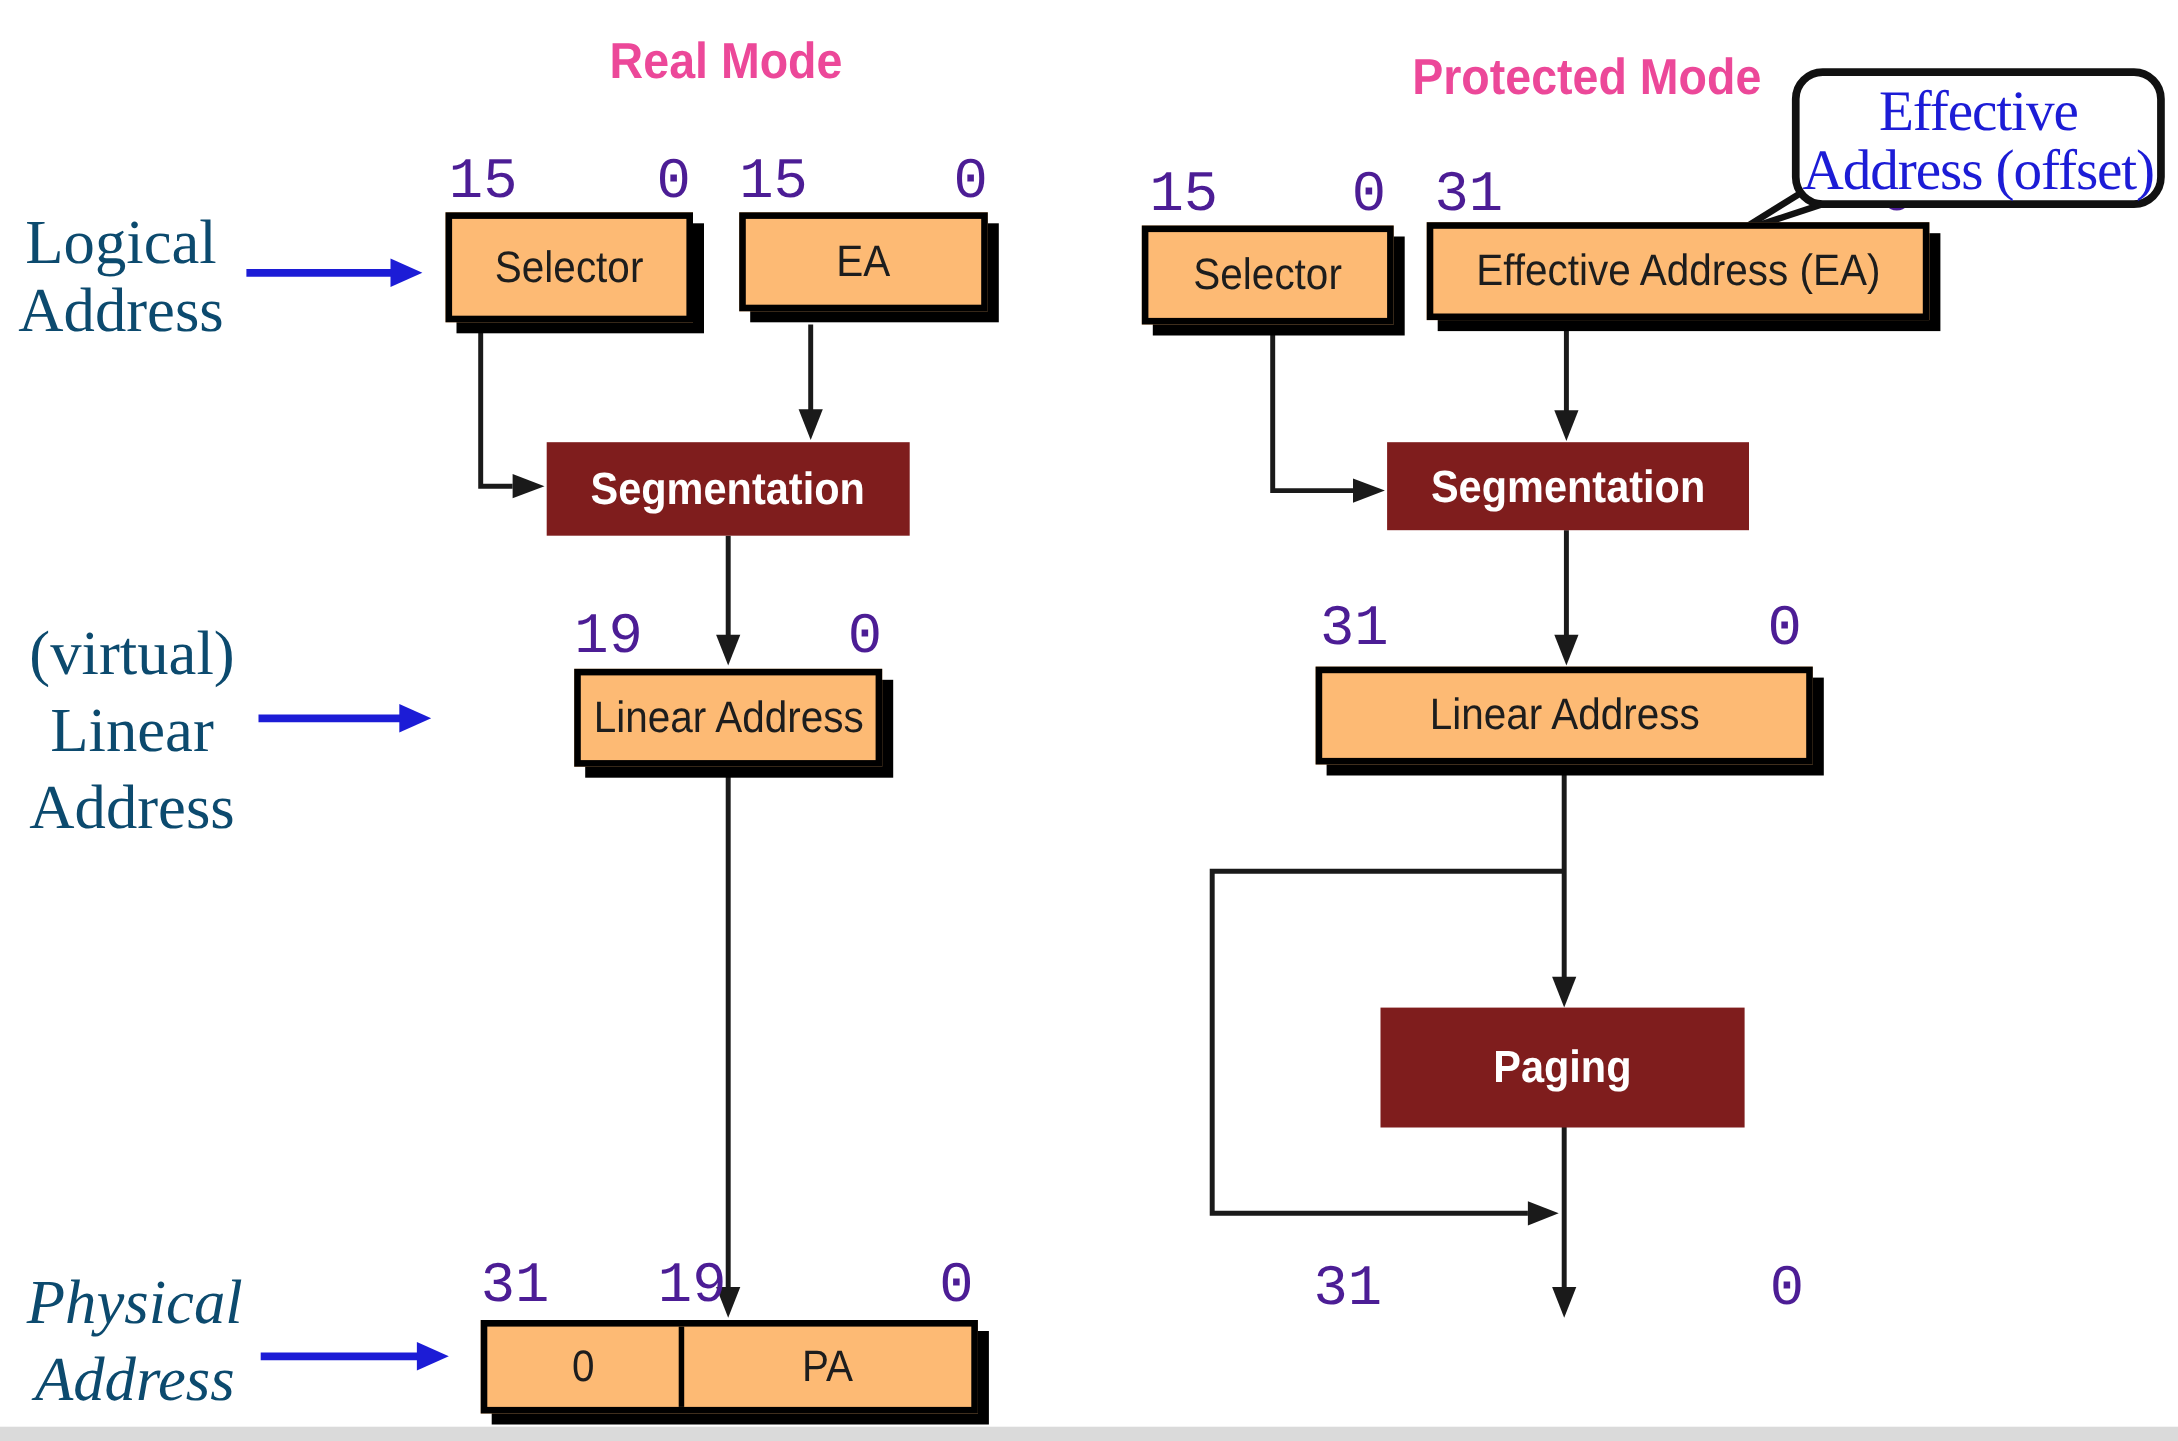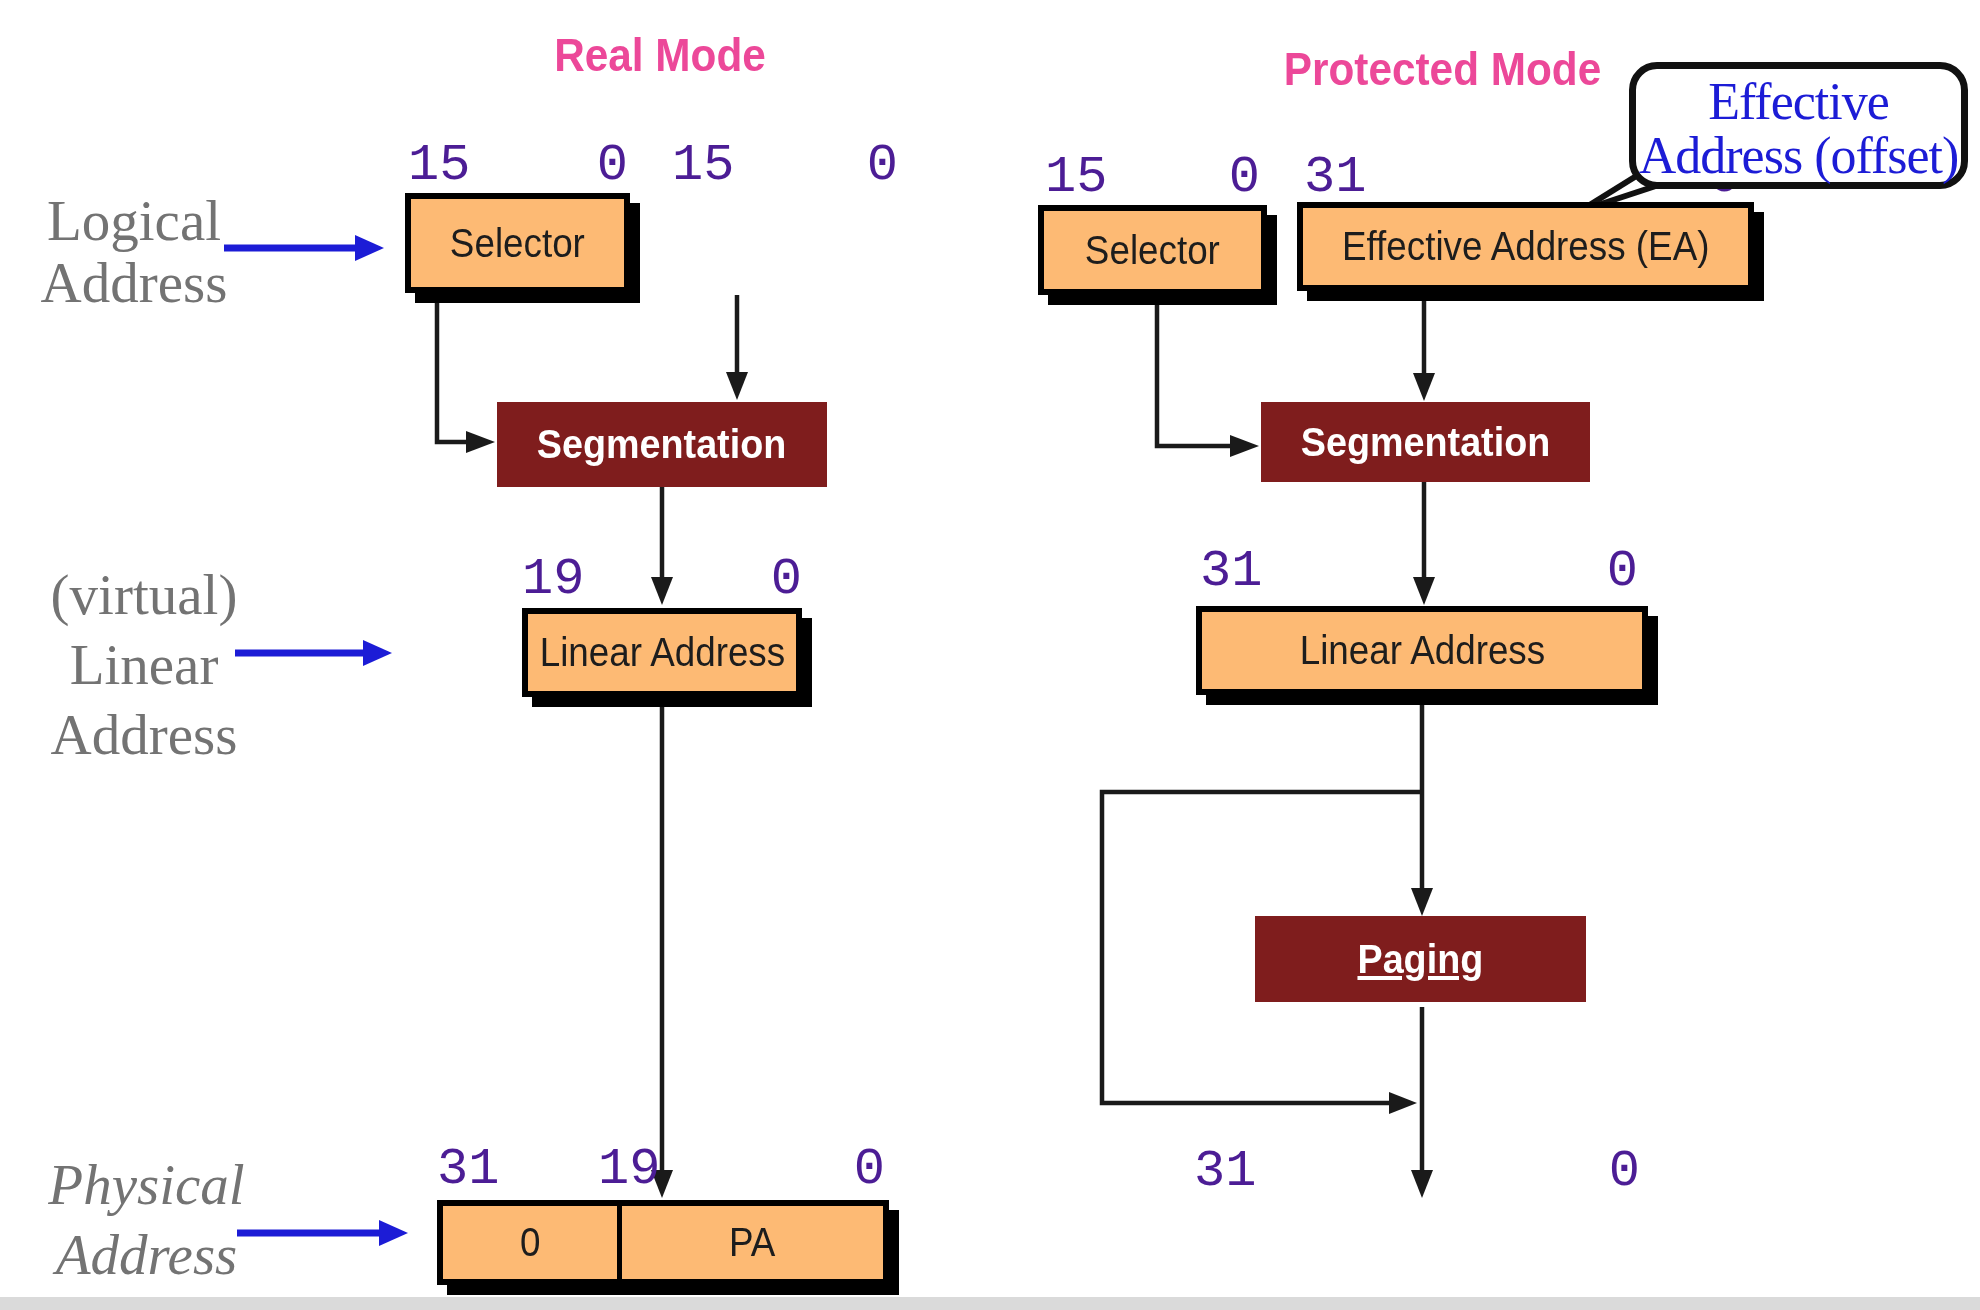"Logical" .blue-label { color: #737373 -> #0c4a6e; padding-left: 24px -> none }
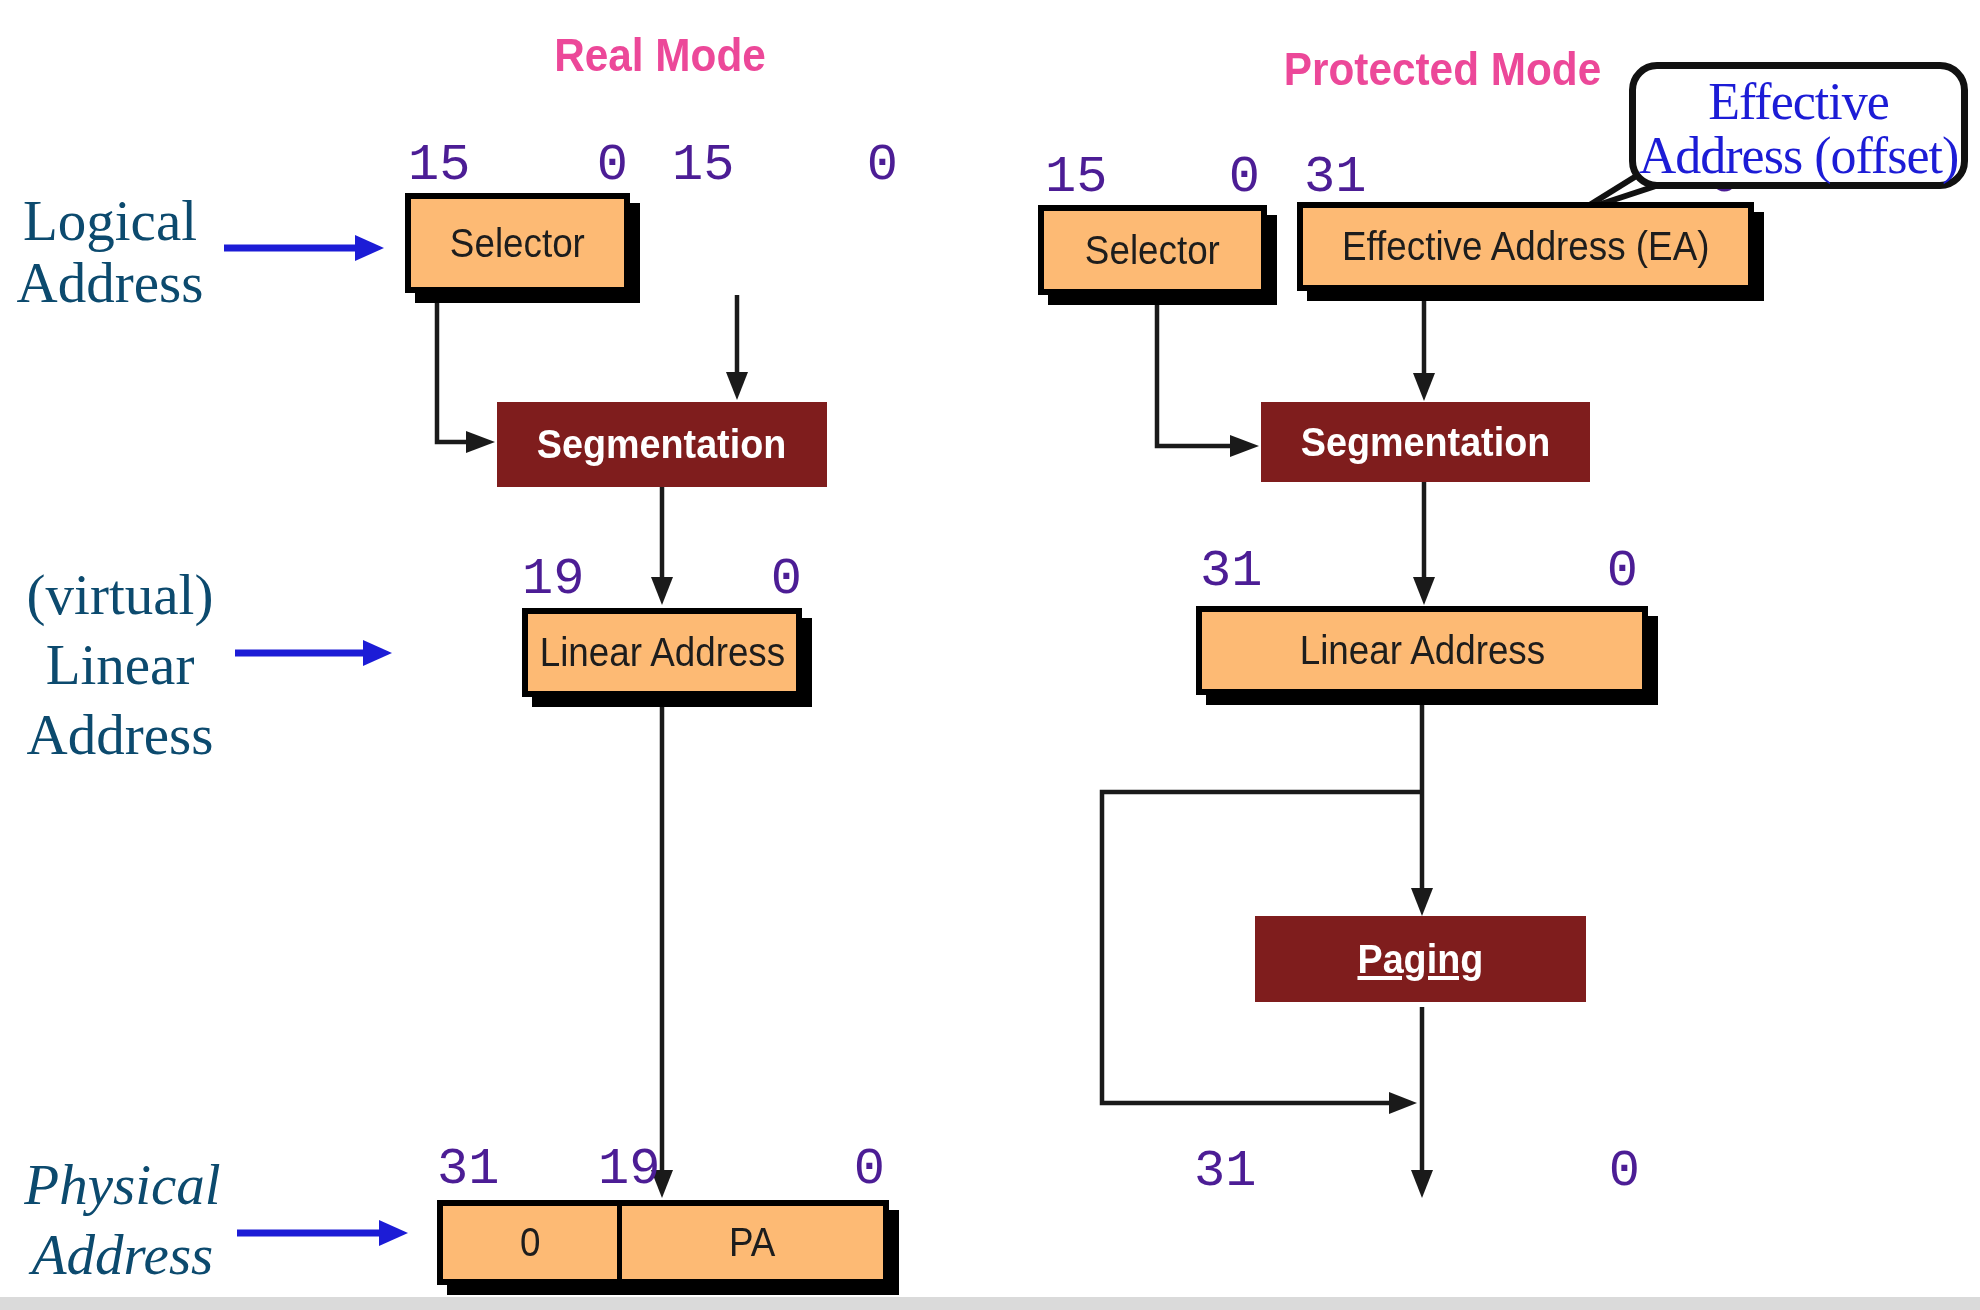"EA" div.abox { html: none -> <div> <span>EA</span> </div> }
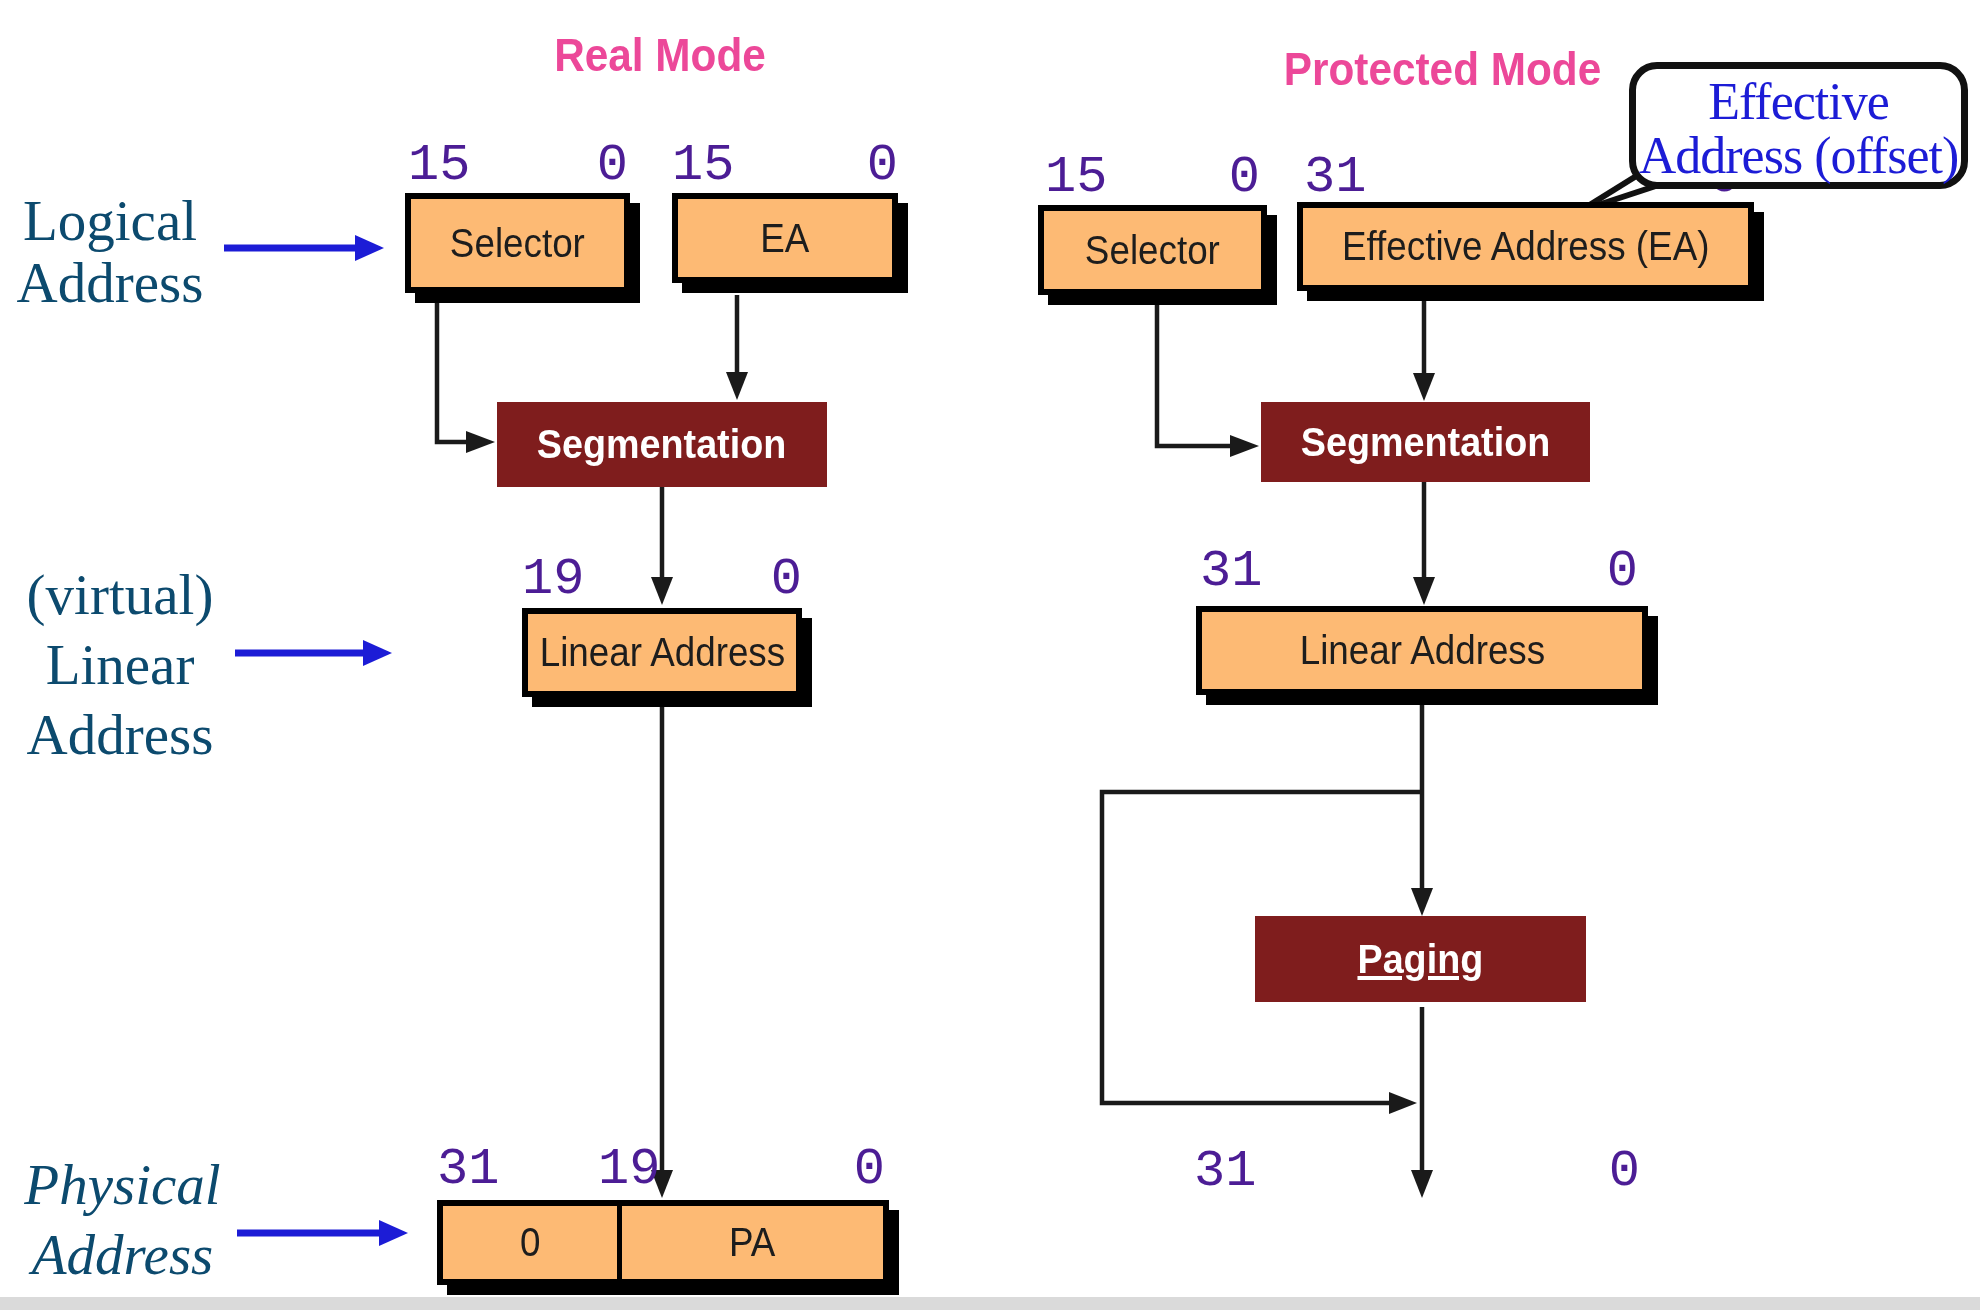"Paging" div.bbox { height: 86px -> 109px; text-decoration: underline -> none }
